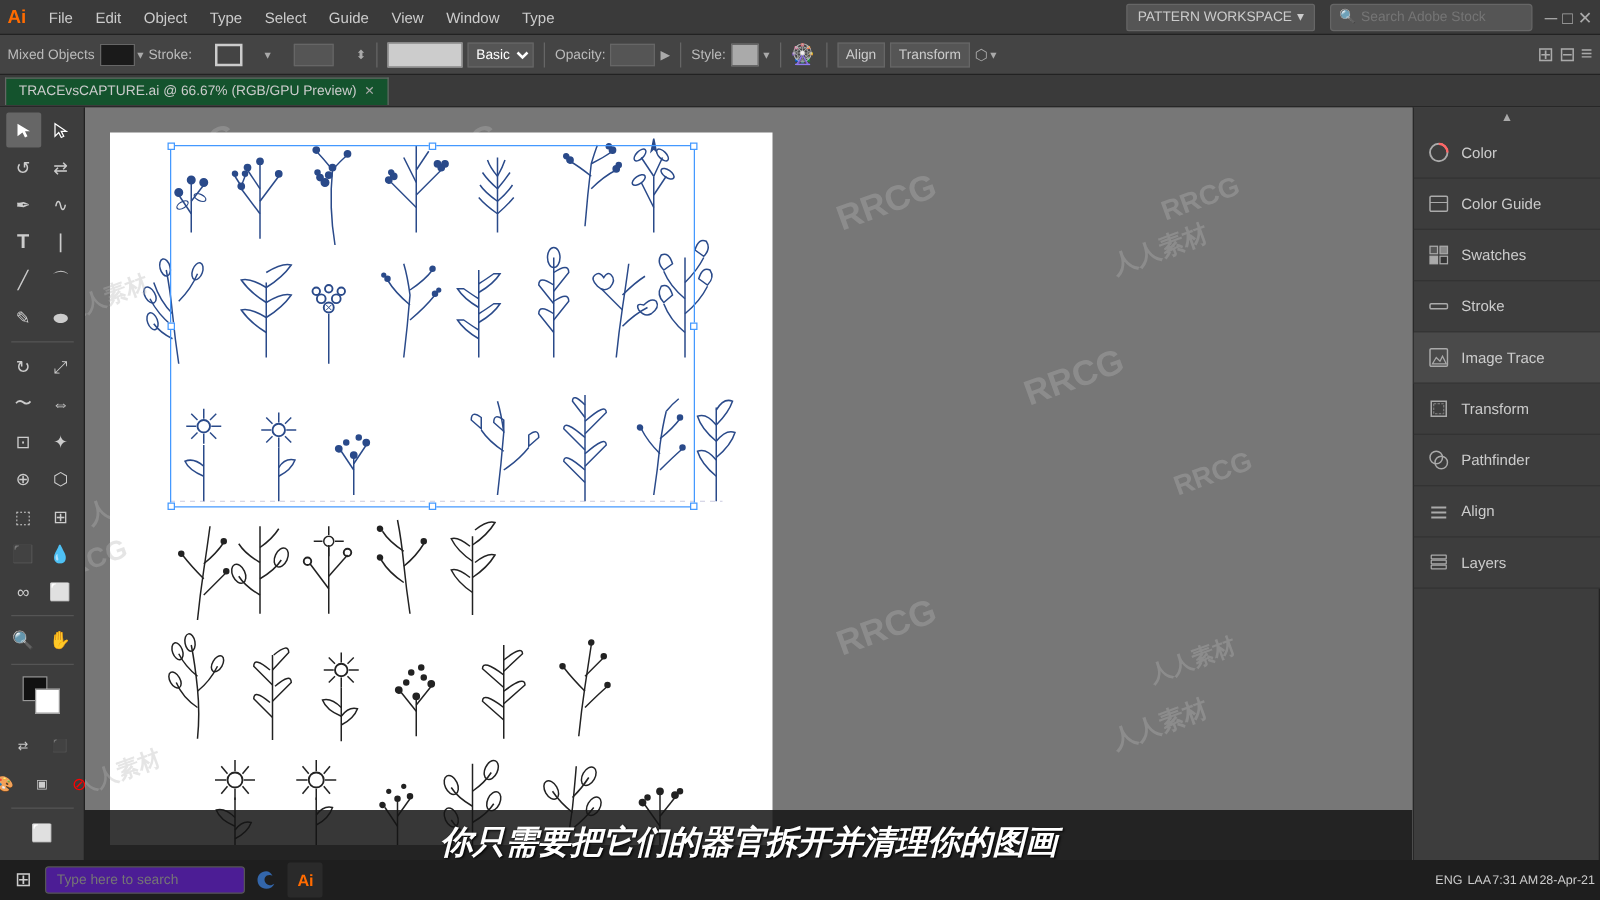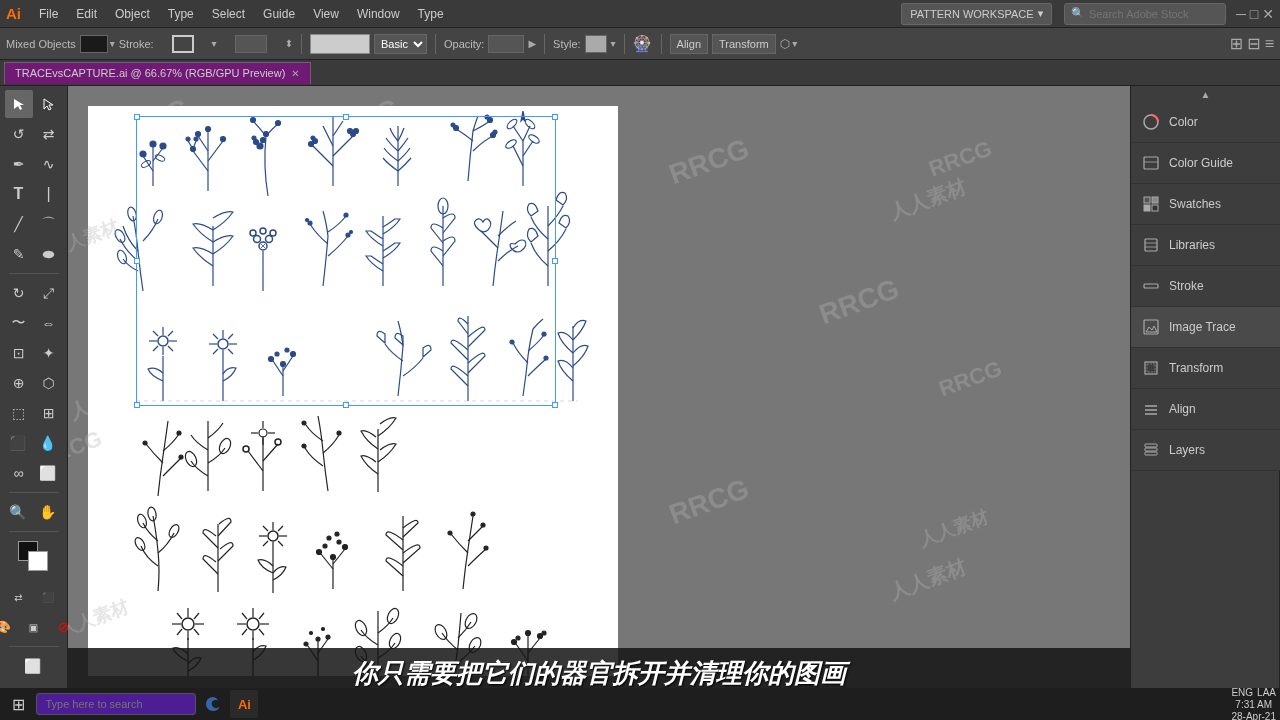"TRACEvsCAPTURE.ai @ 66.67% (RGB/GPU" .tab { background: #701a75 -> #14532d }
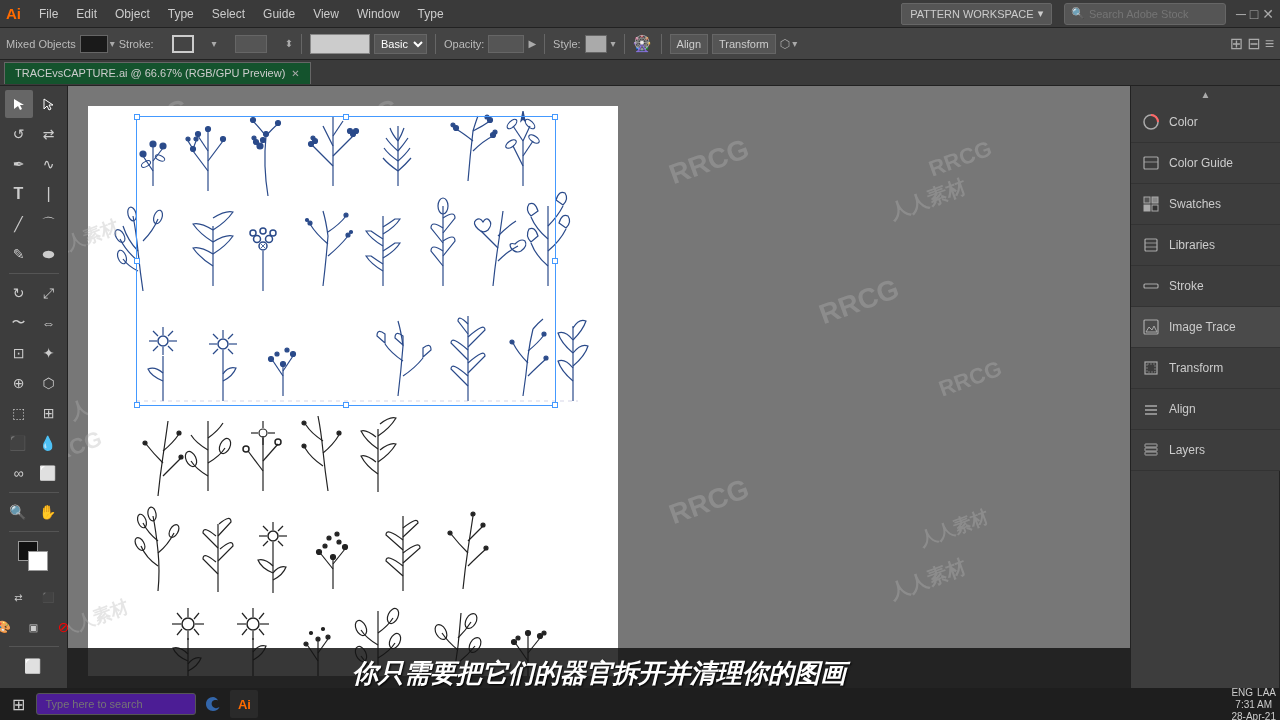"Libraries" div.panel-item { html: <div> <div> <svg> <rect></rect> <line></line> <line></line> </svg> </div> <span>Libraries</span> </div> -> none }
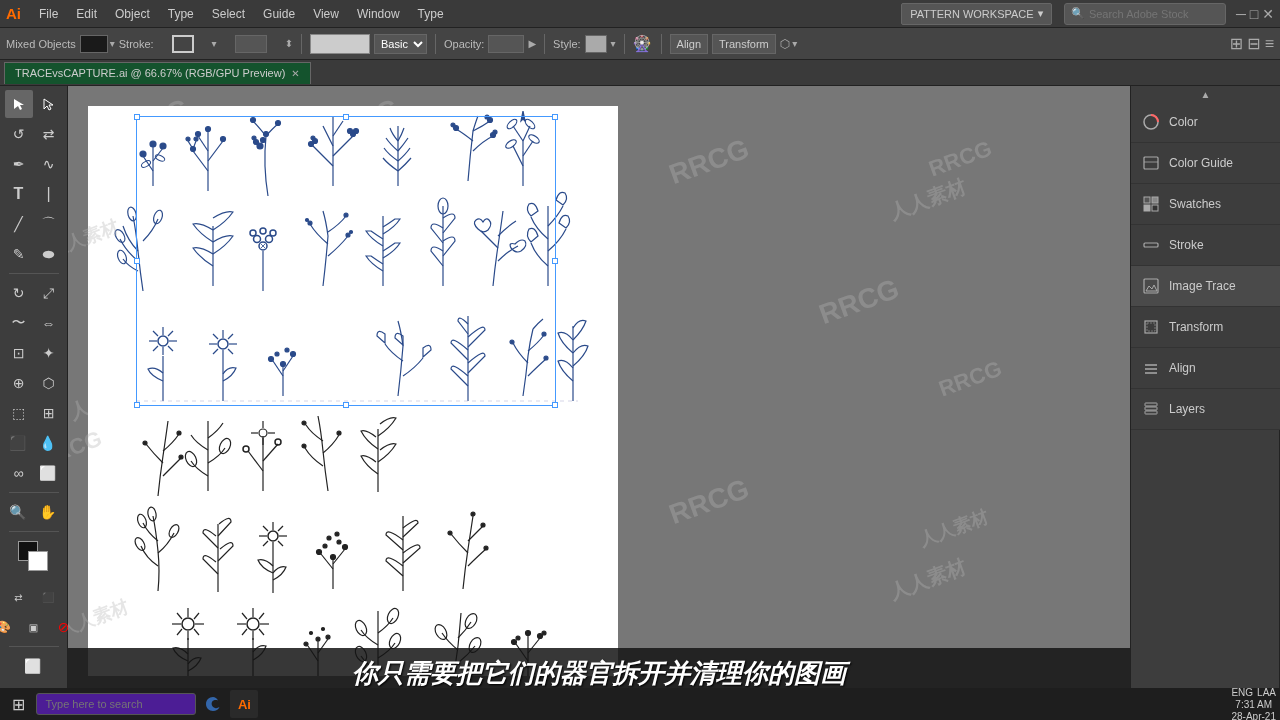"Pathfinder" div.panel-item { html: none -> <div> <div> <svg> <circle></circle> <circle></circle> </svg> </div> <span>Pathfinder</span> </div> }
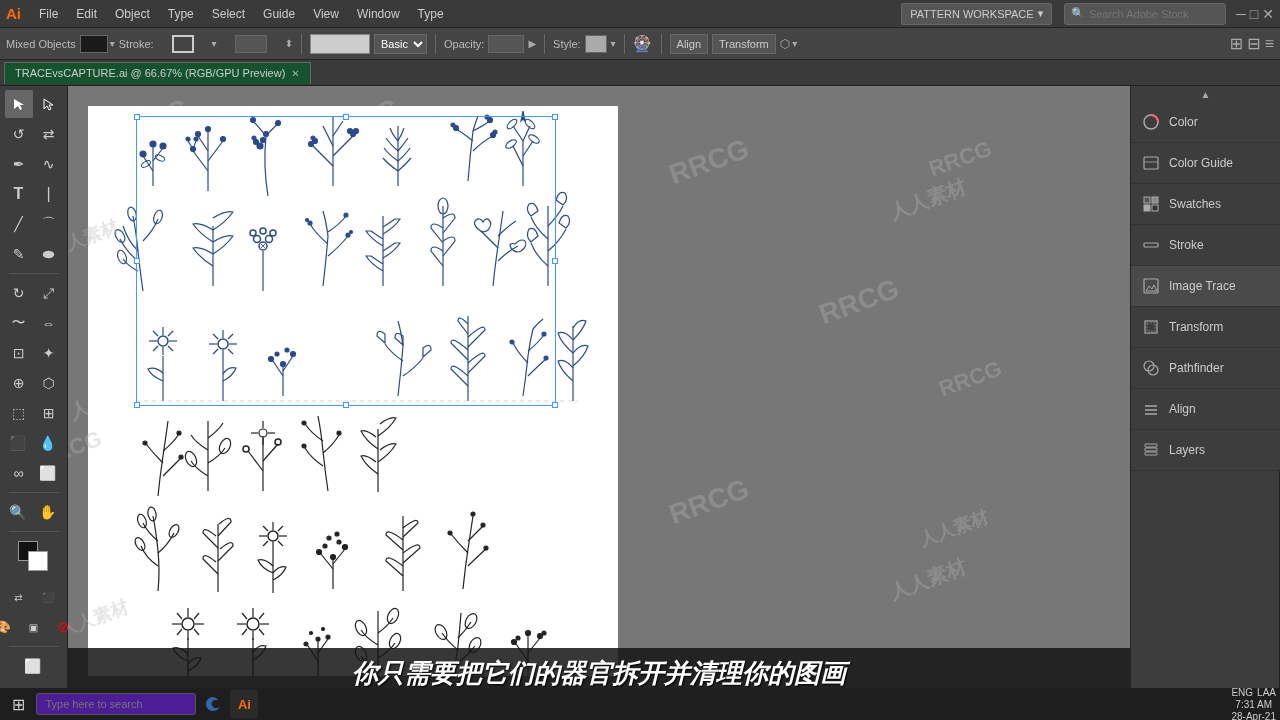"ENG" div { flex-direction: column -> row }
